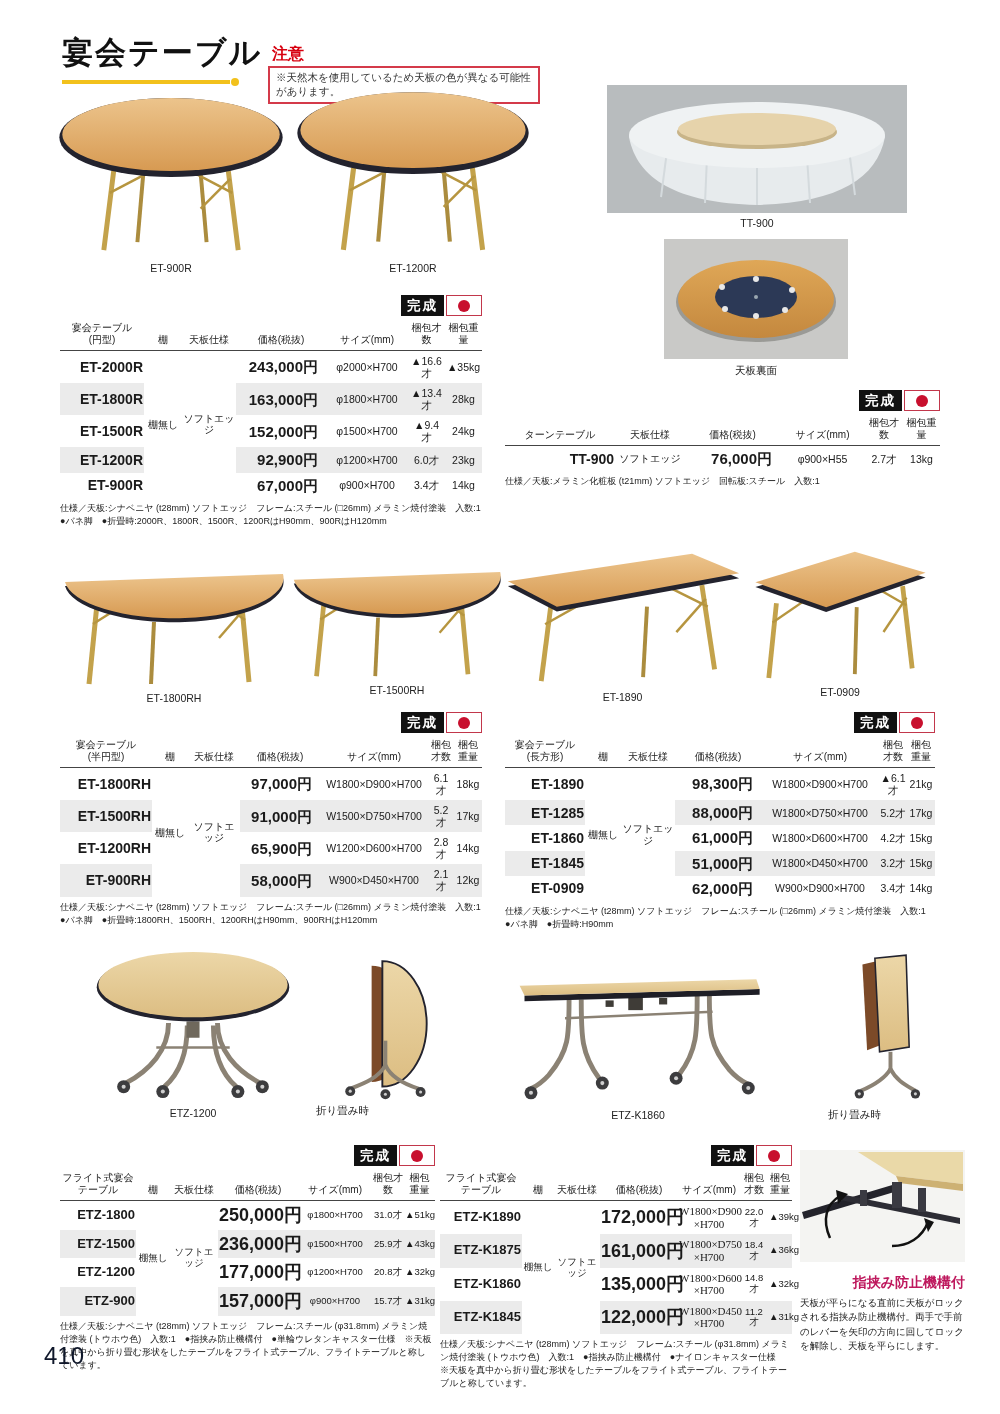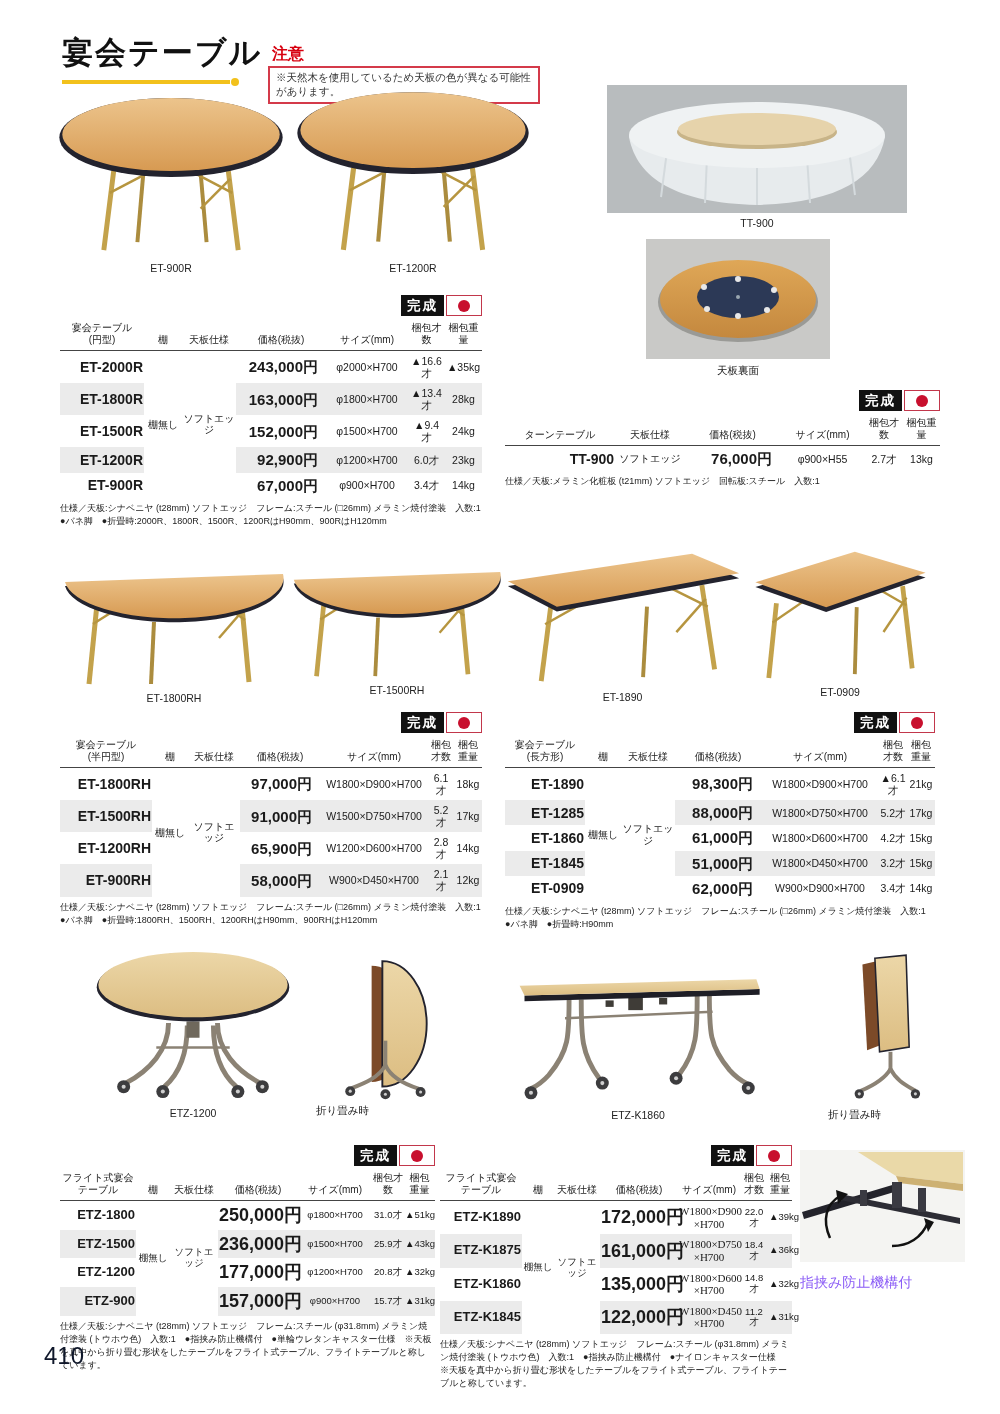"天板裏面" div.abs { left: 646px -> 664px }
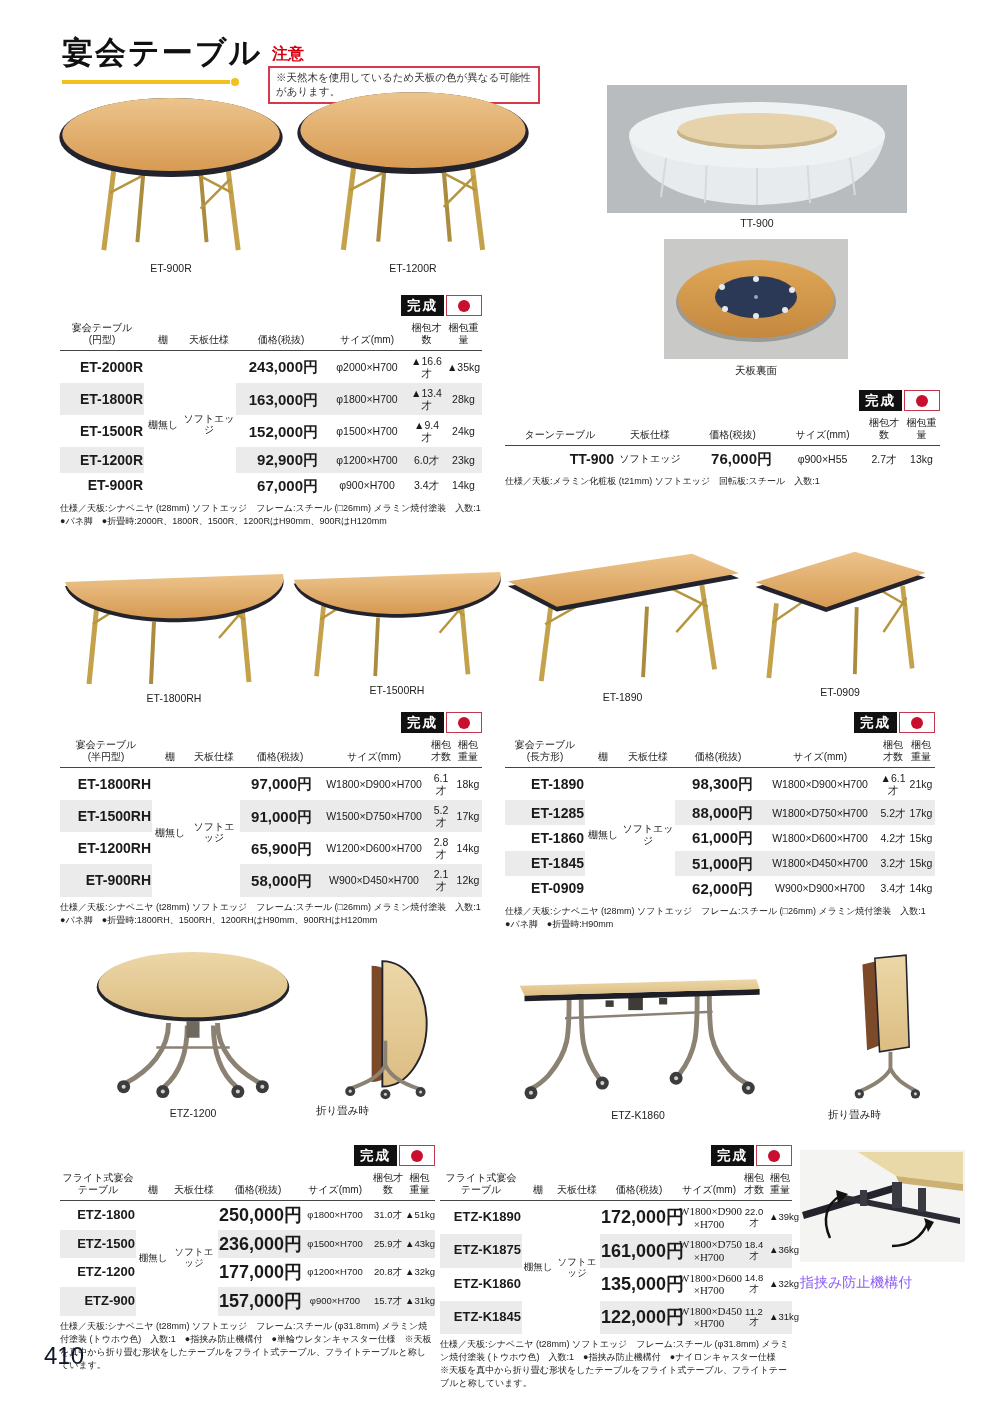"指挟み防止機構付" .mech-title { color: #8b5cf6 -> #be185d; font-weight: normal -> bold; text-align: none -> right }
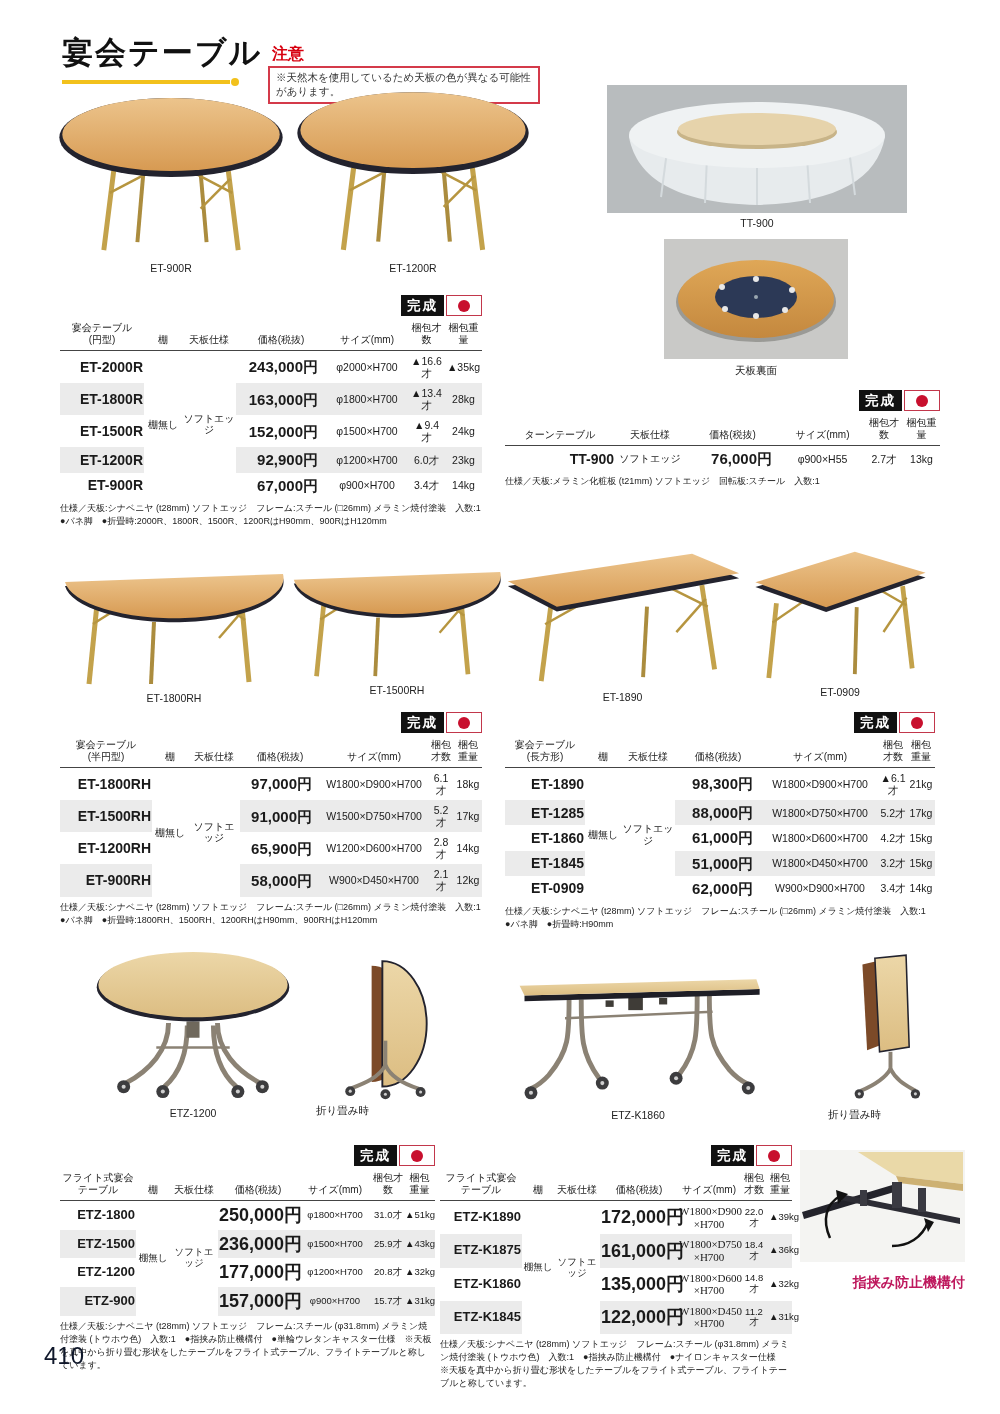"天板が平らになる直前に天板がロックされる指挟み防止機構付。両手で手前のレバーを矢" div.mech-text { html: none -> <div>天板が平らになる直前に天板がロックされる指挟み防止機構付。両手で手前のレバーを矢印の方向に回してロックを解除し、天板を平らにします。</div> }
